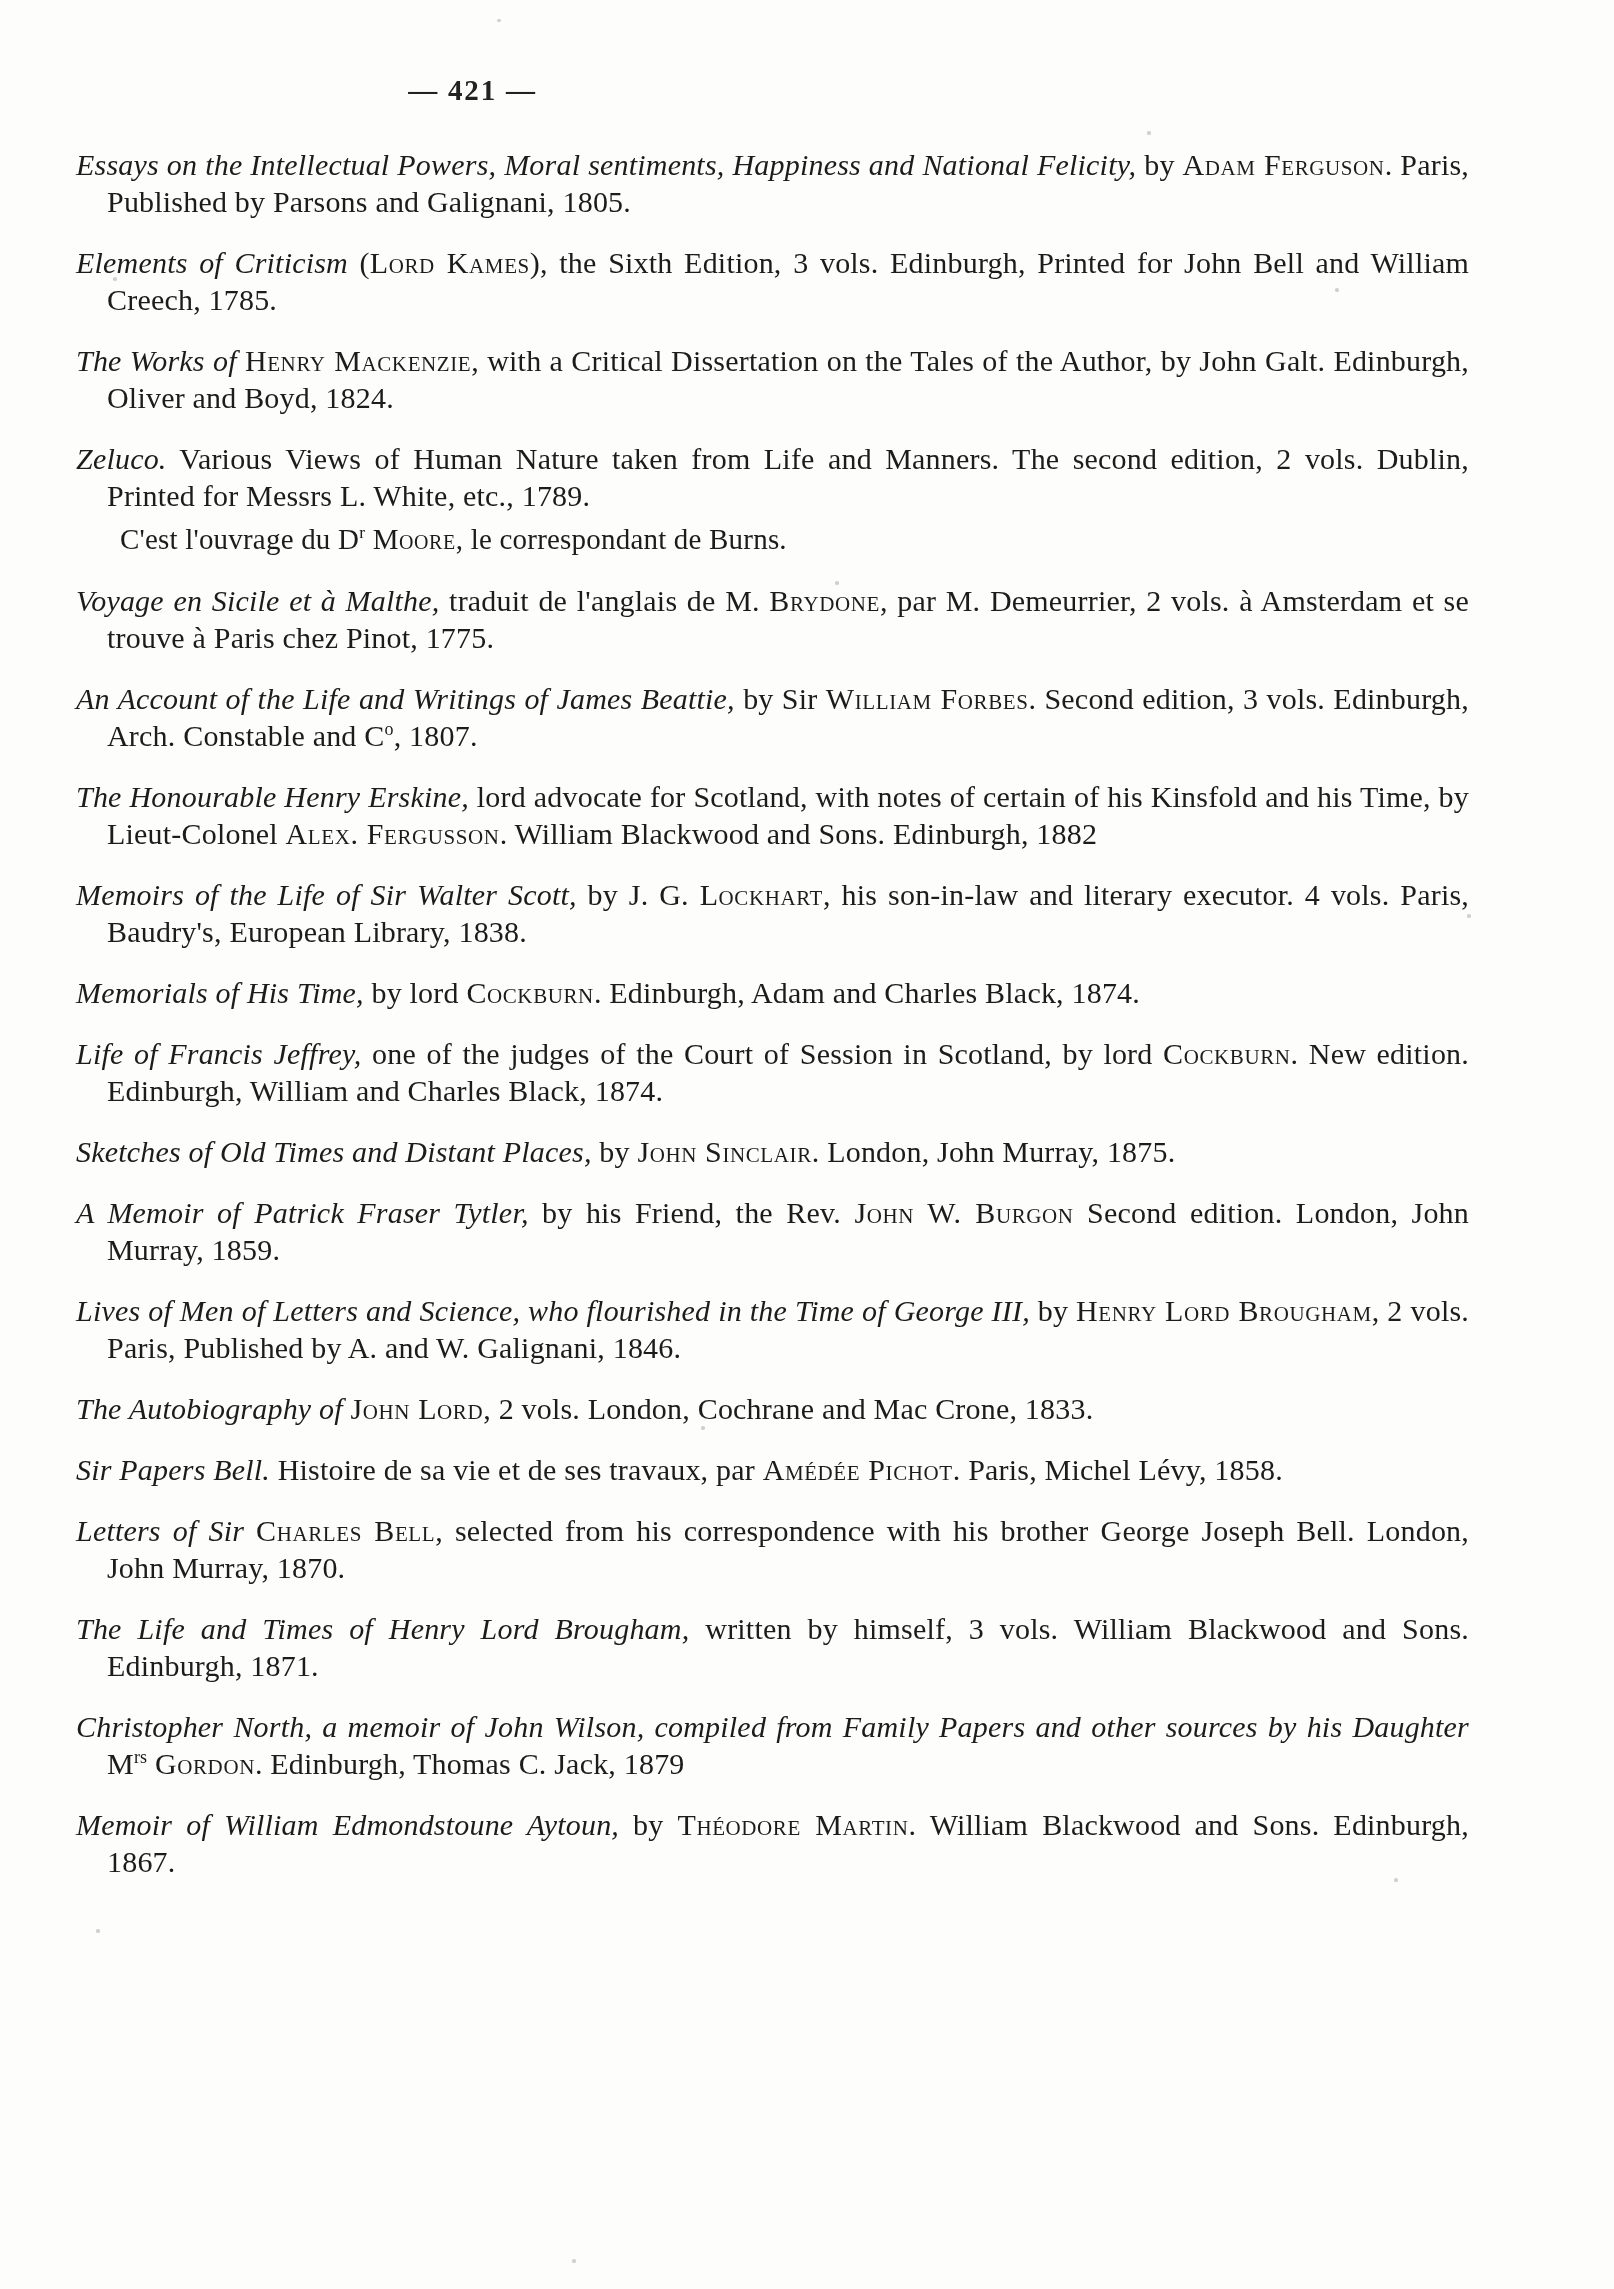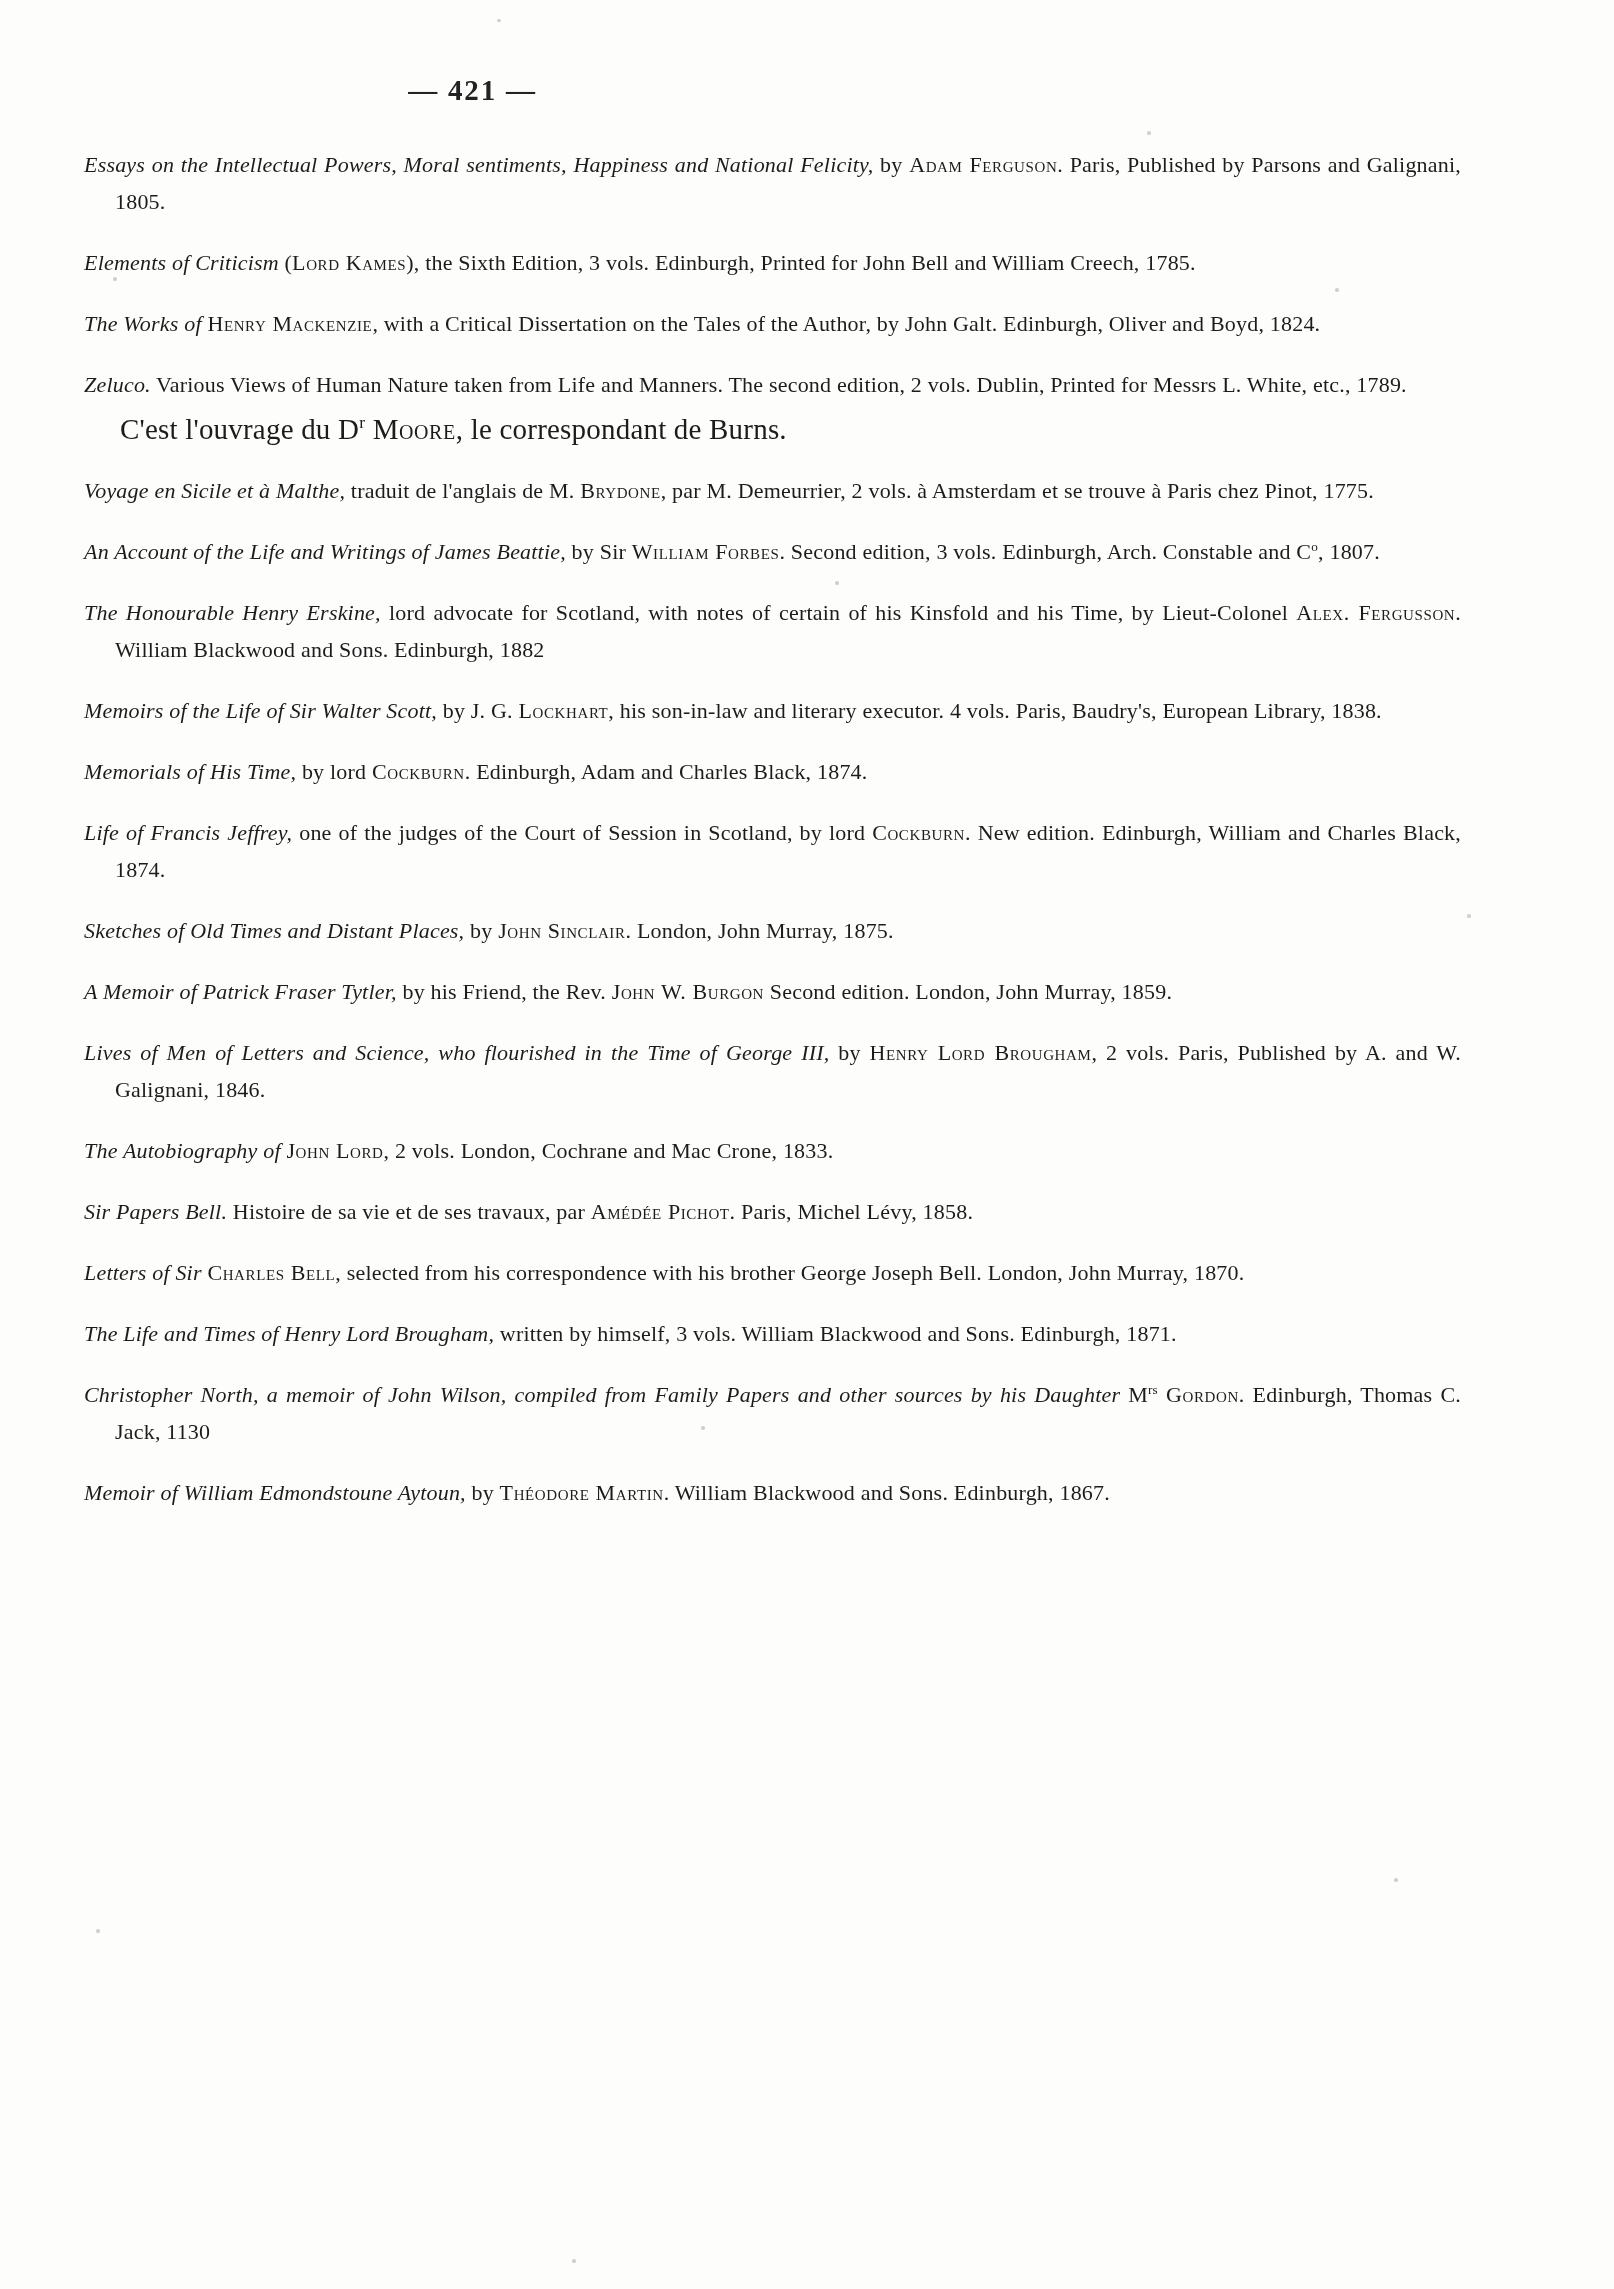"Essays on the Intellectual Powers," .entry-text { font-size: 22px -> 30px; margin: 8px -> 0 }
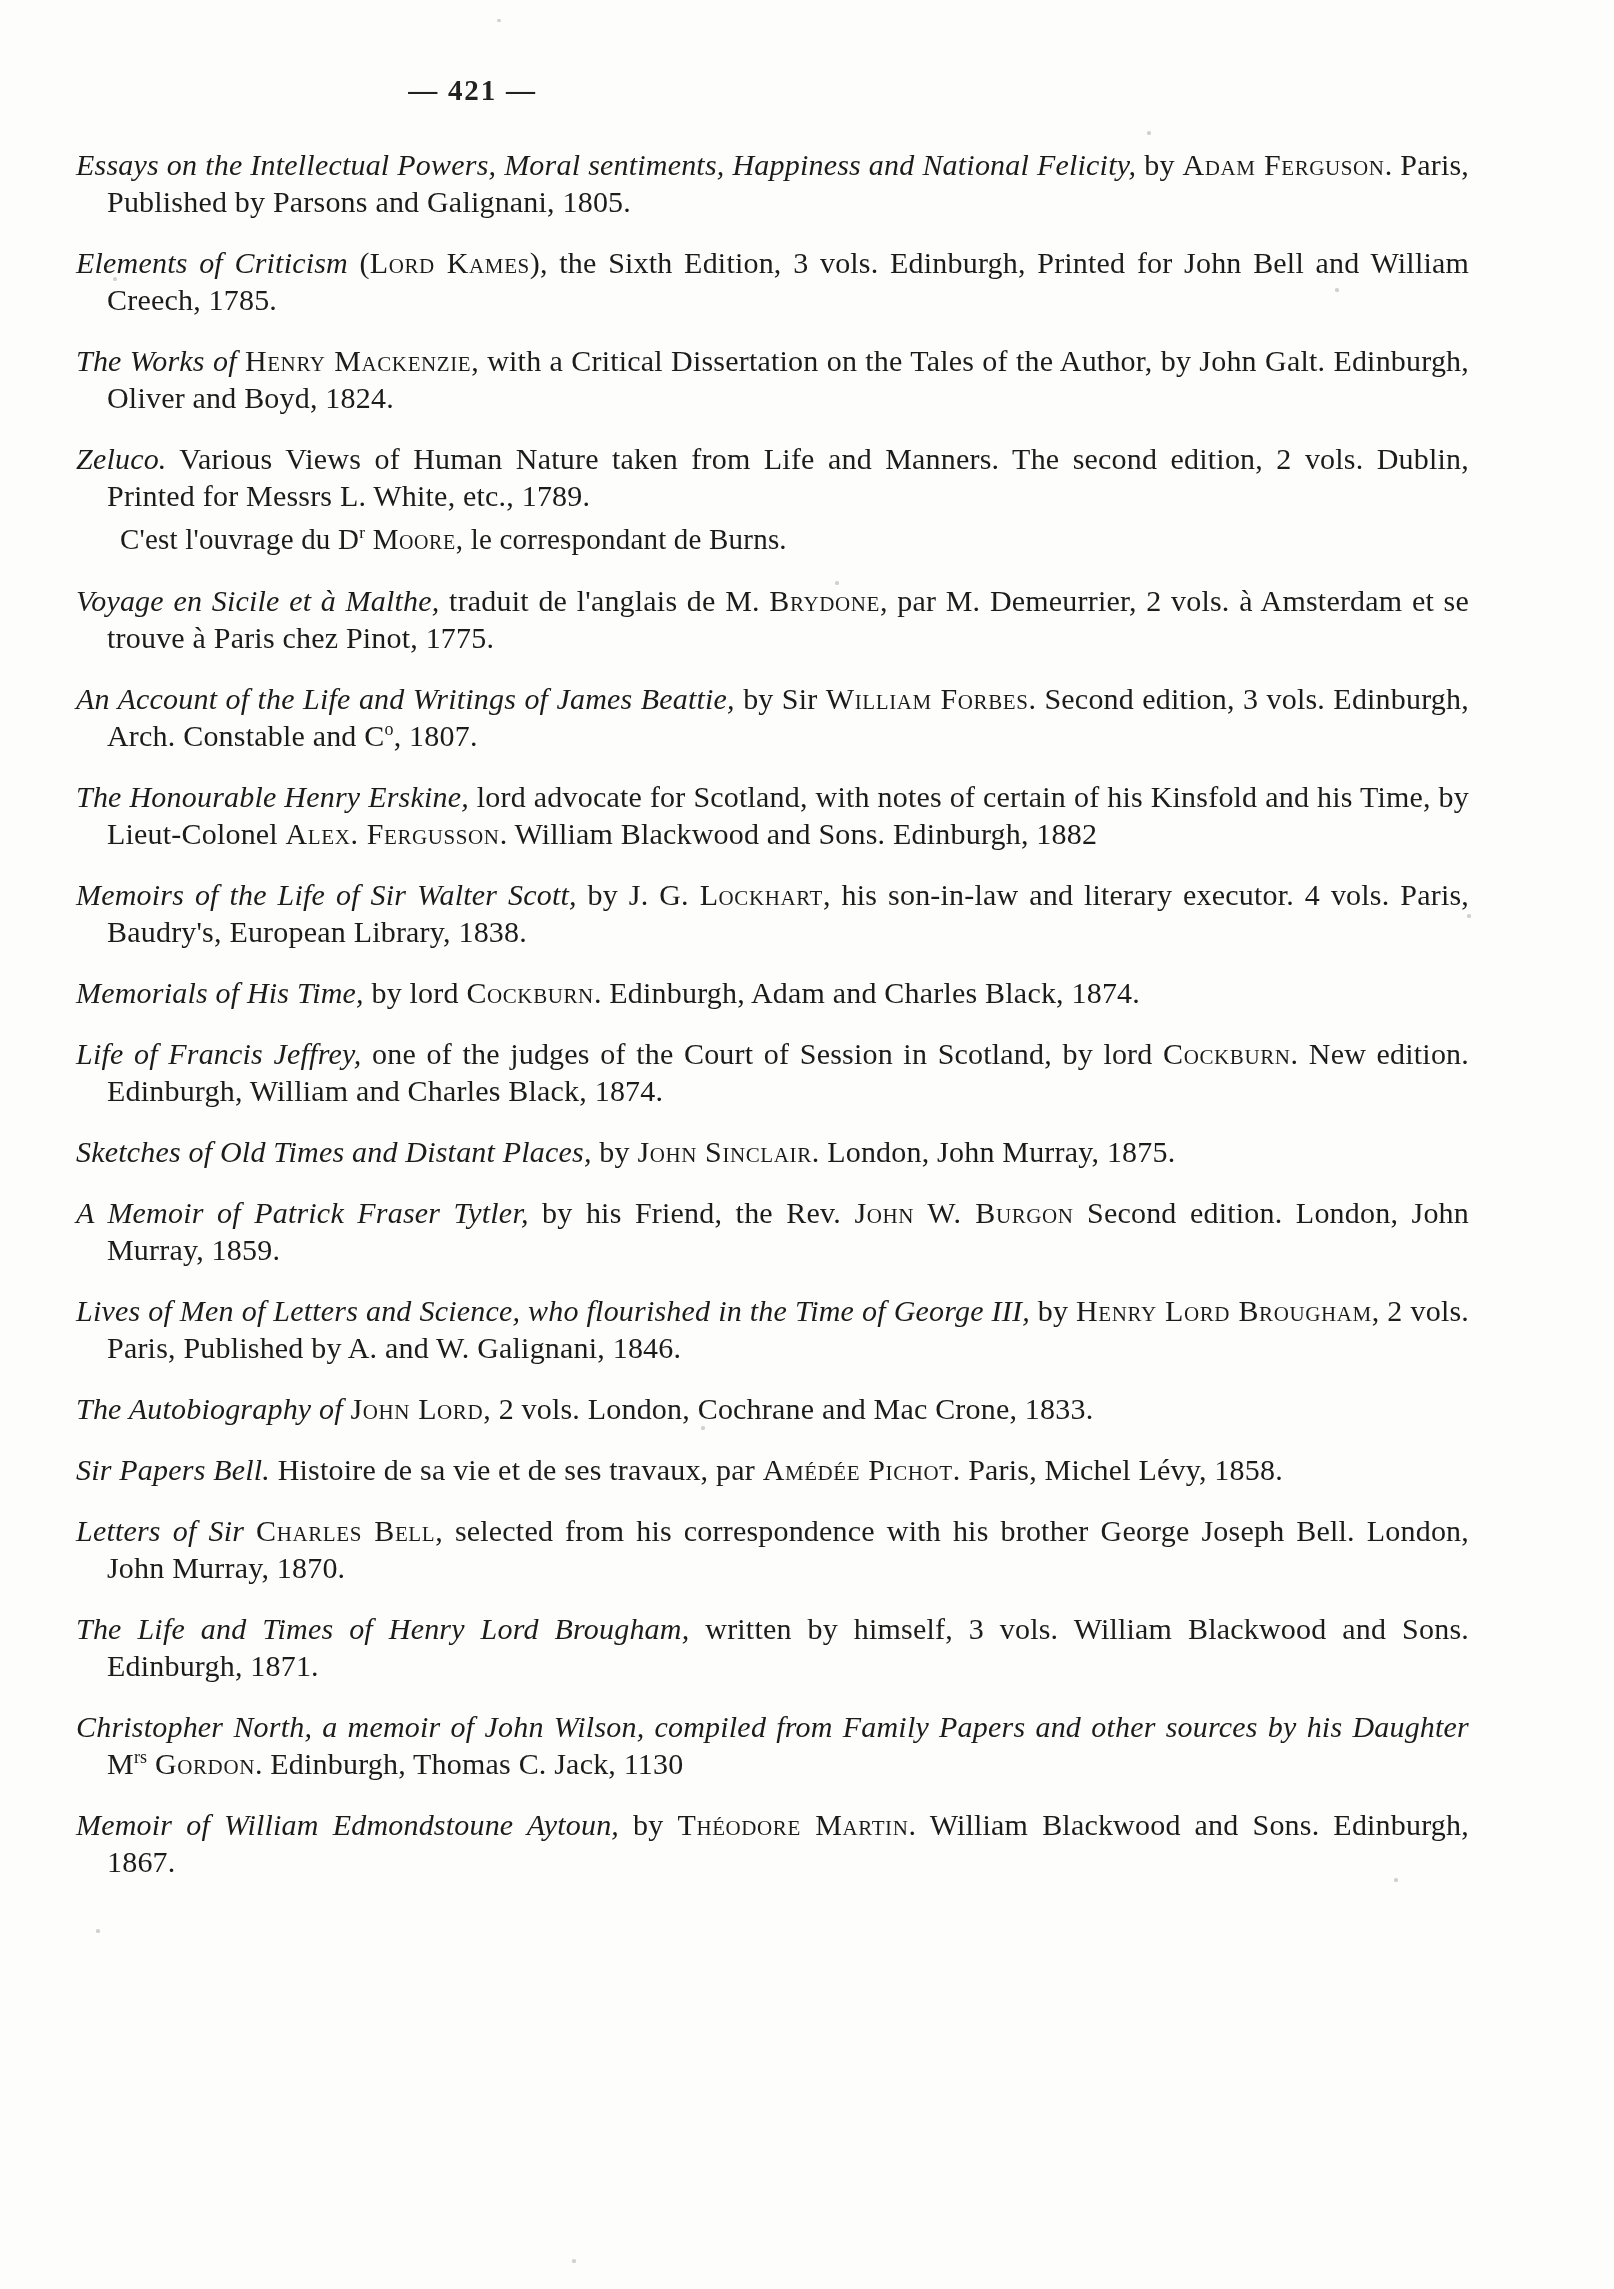". Edinburgh, Thomas C. Jack," span.seg-regular { text: 1130 -> 1879 }
